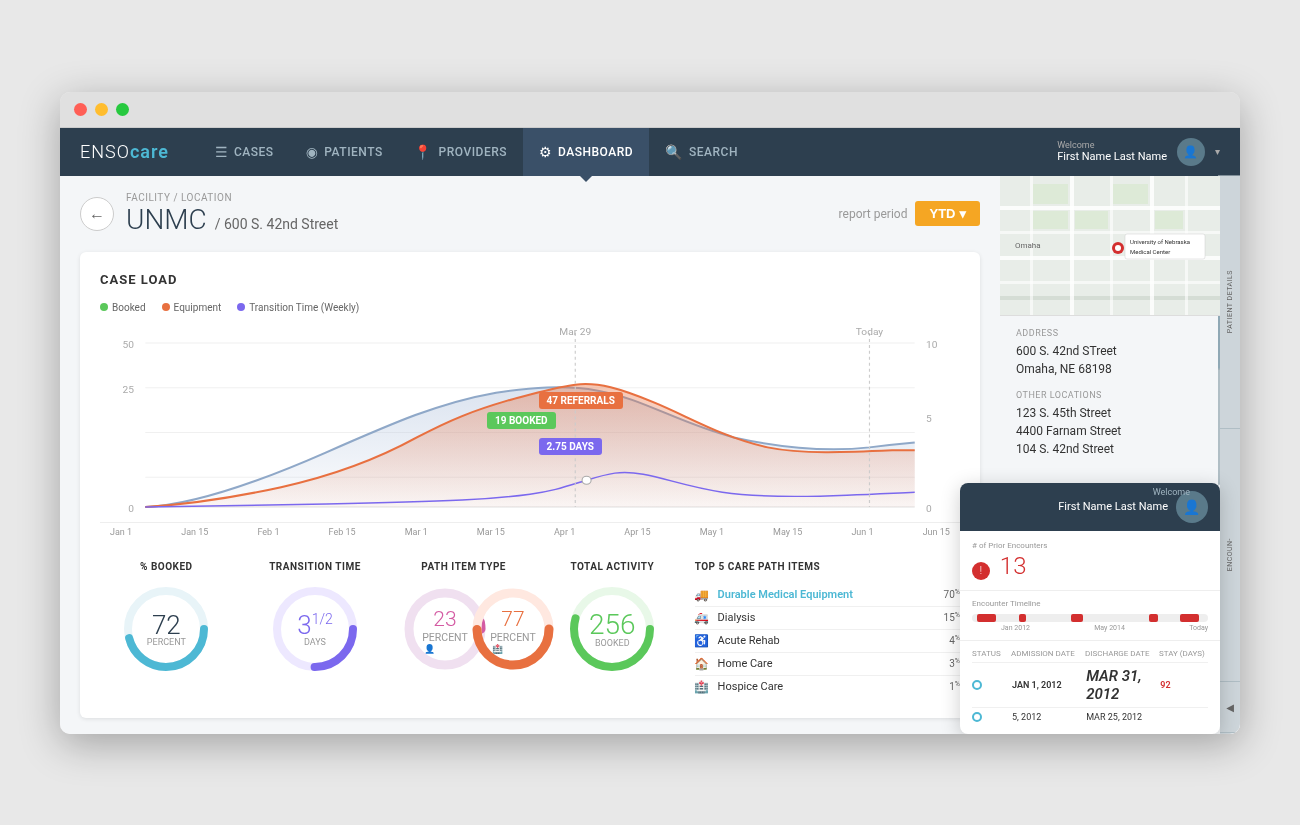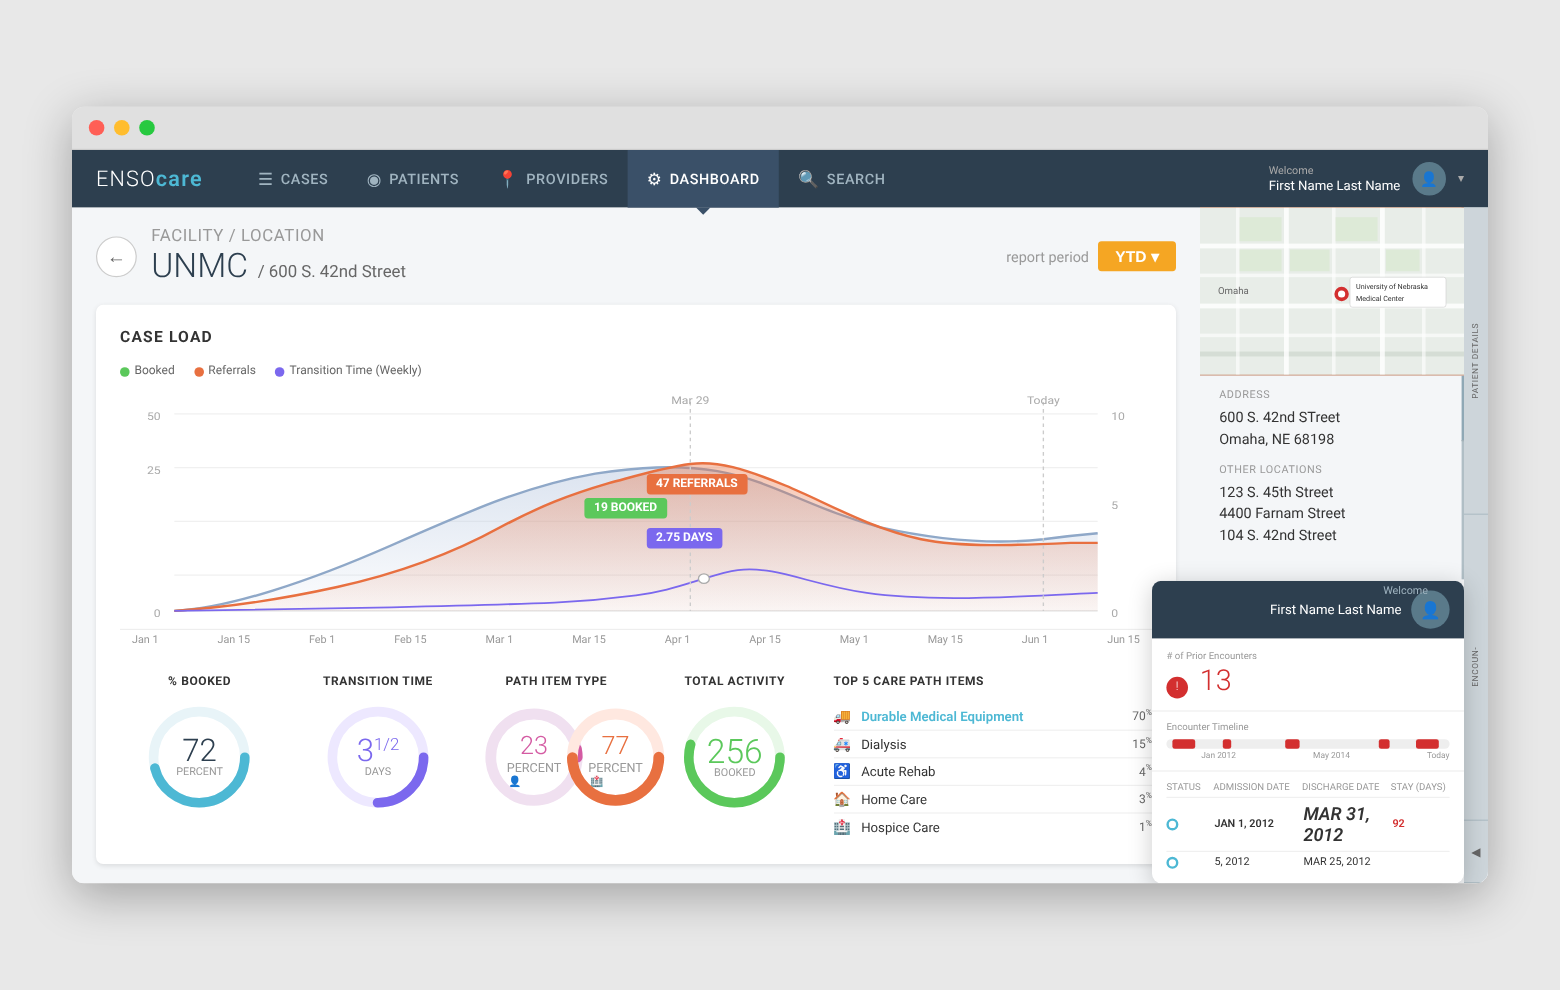"FACILITY / LOCATION" .facility-label { font-size: 14px -> 10px }
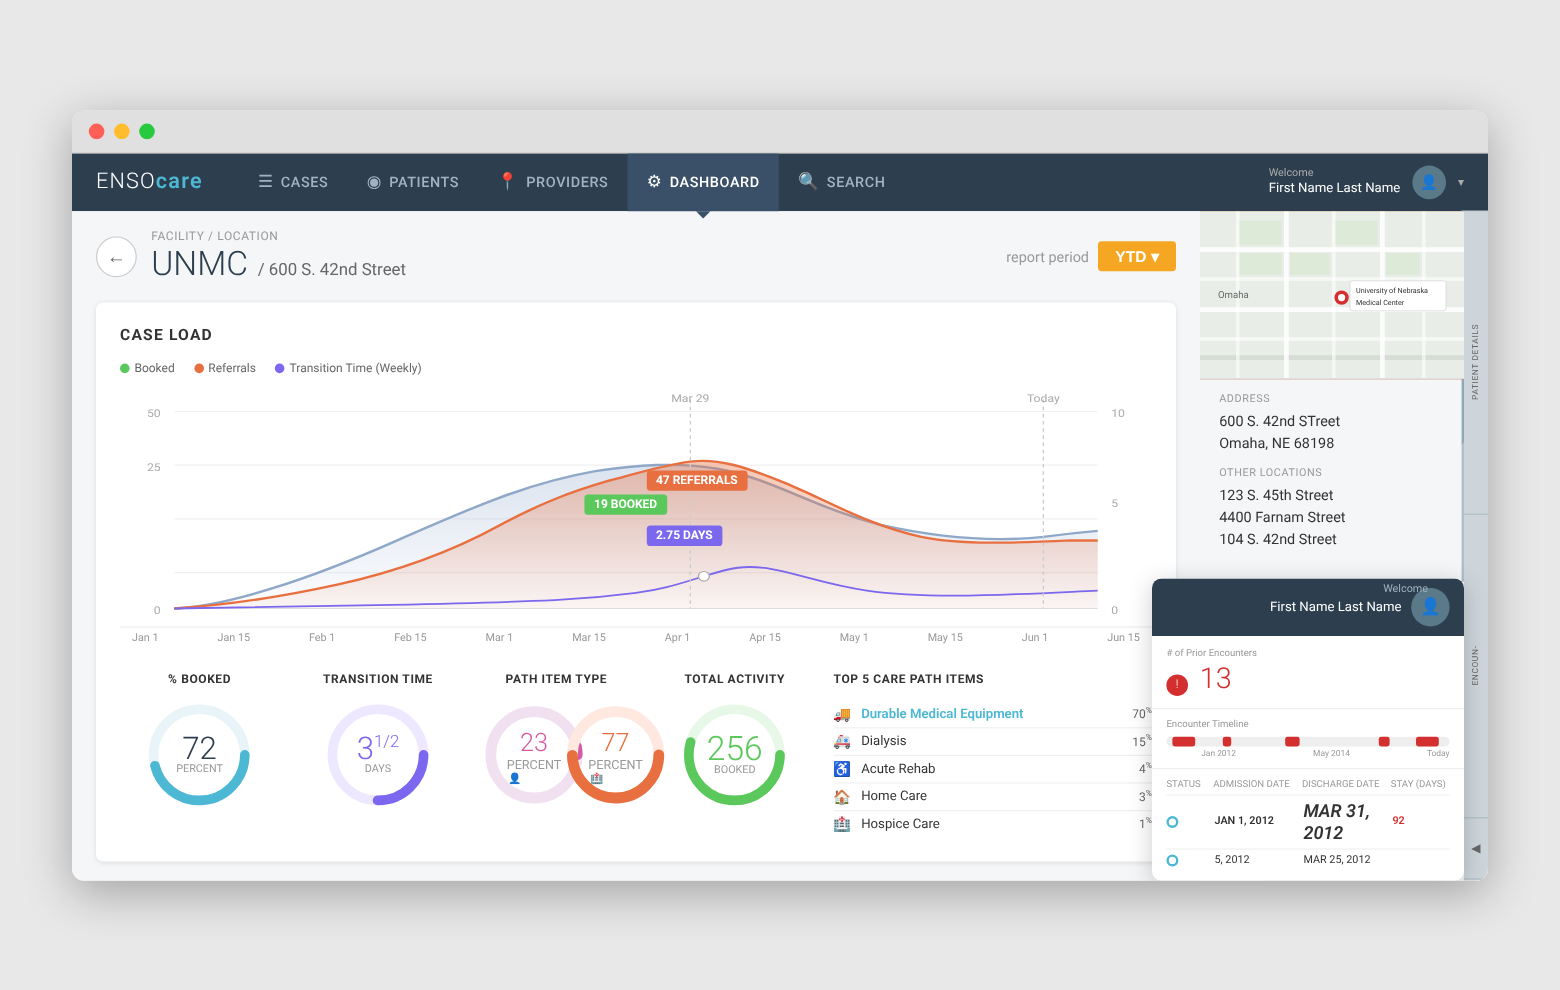"Omaha" .map-container { background: #c2410c -> #4c1d95 }
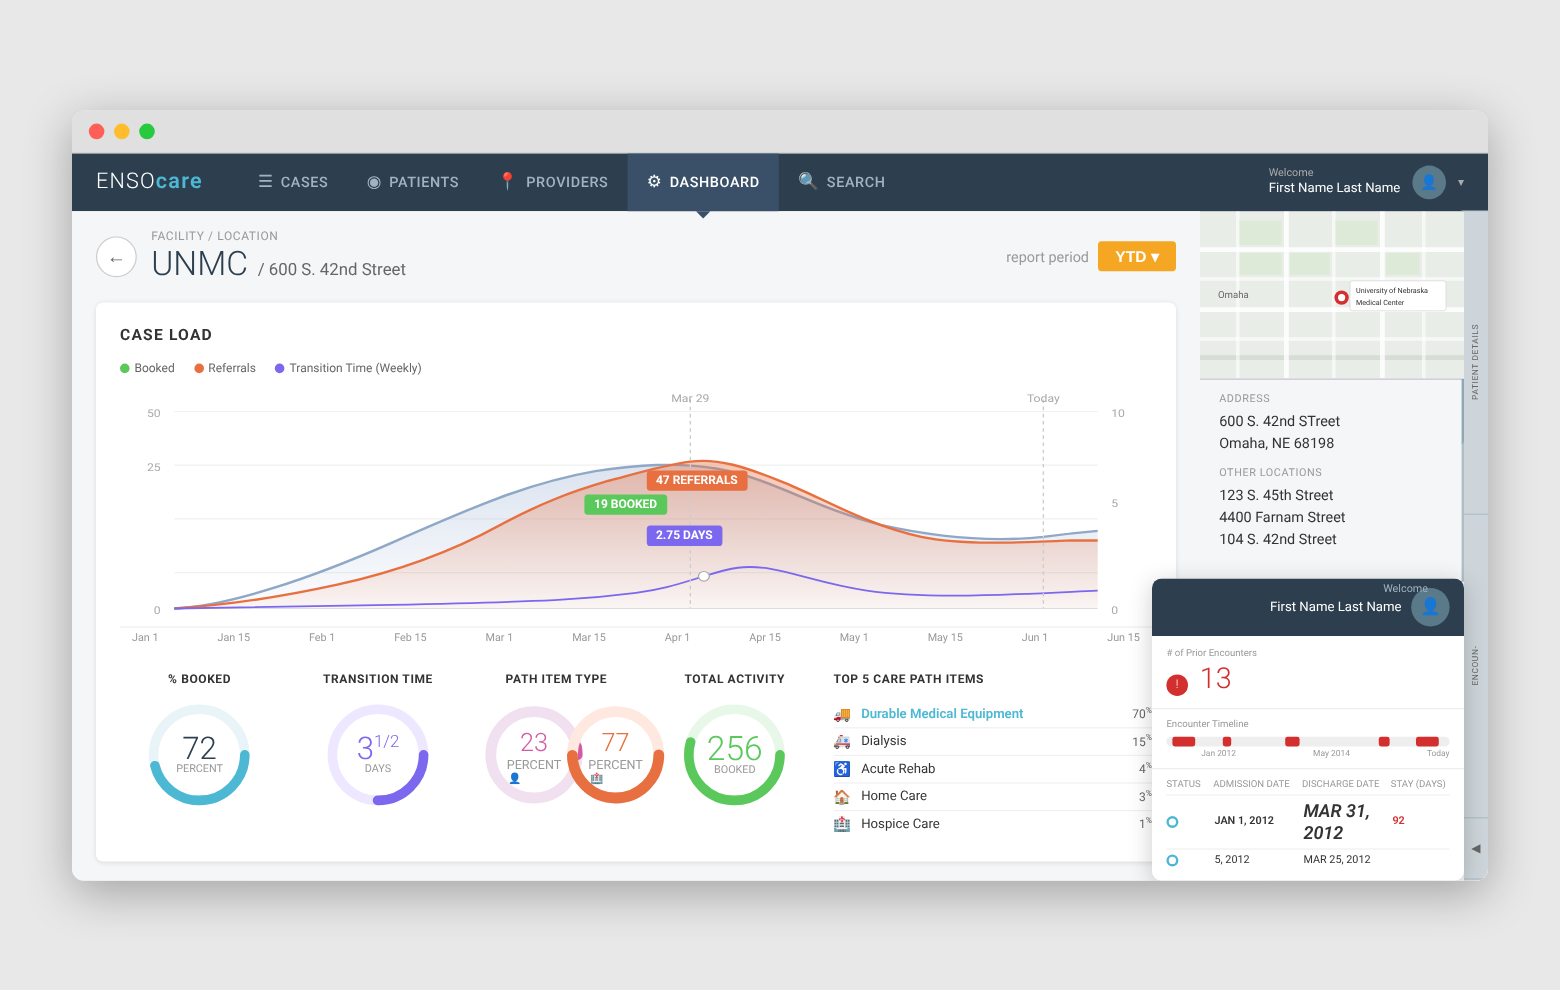"Referrals" span { text: Referrals -> Equipment }
